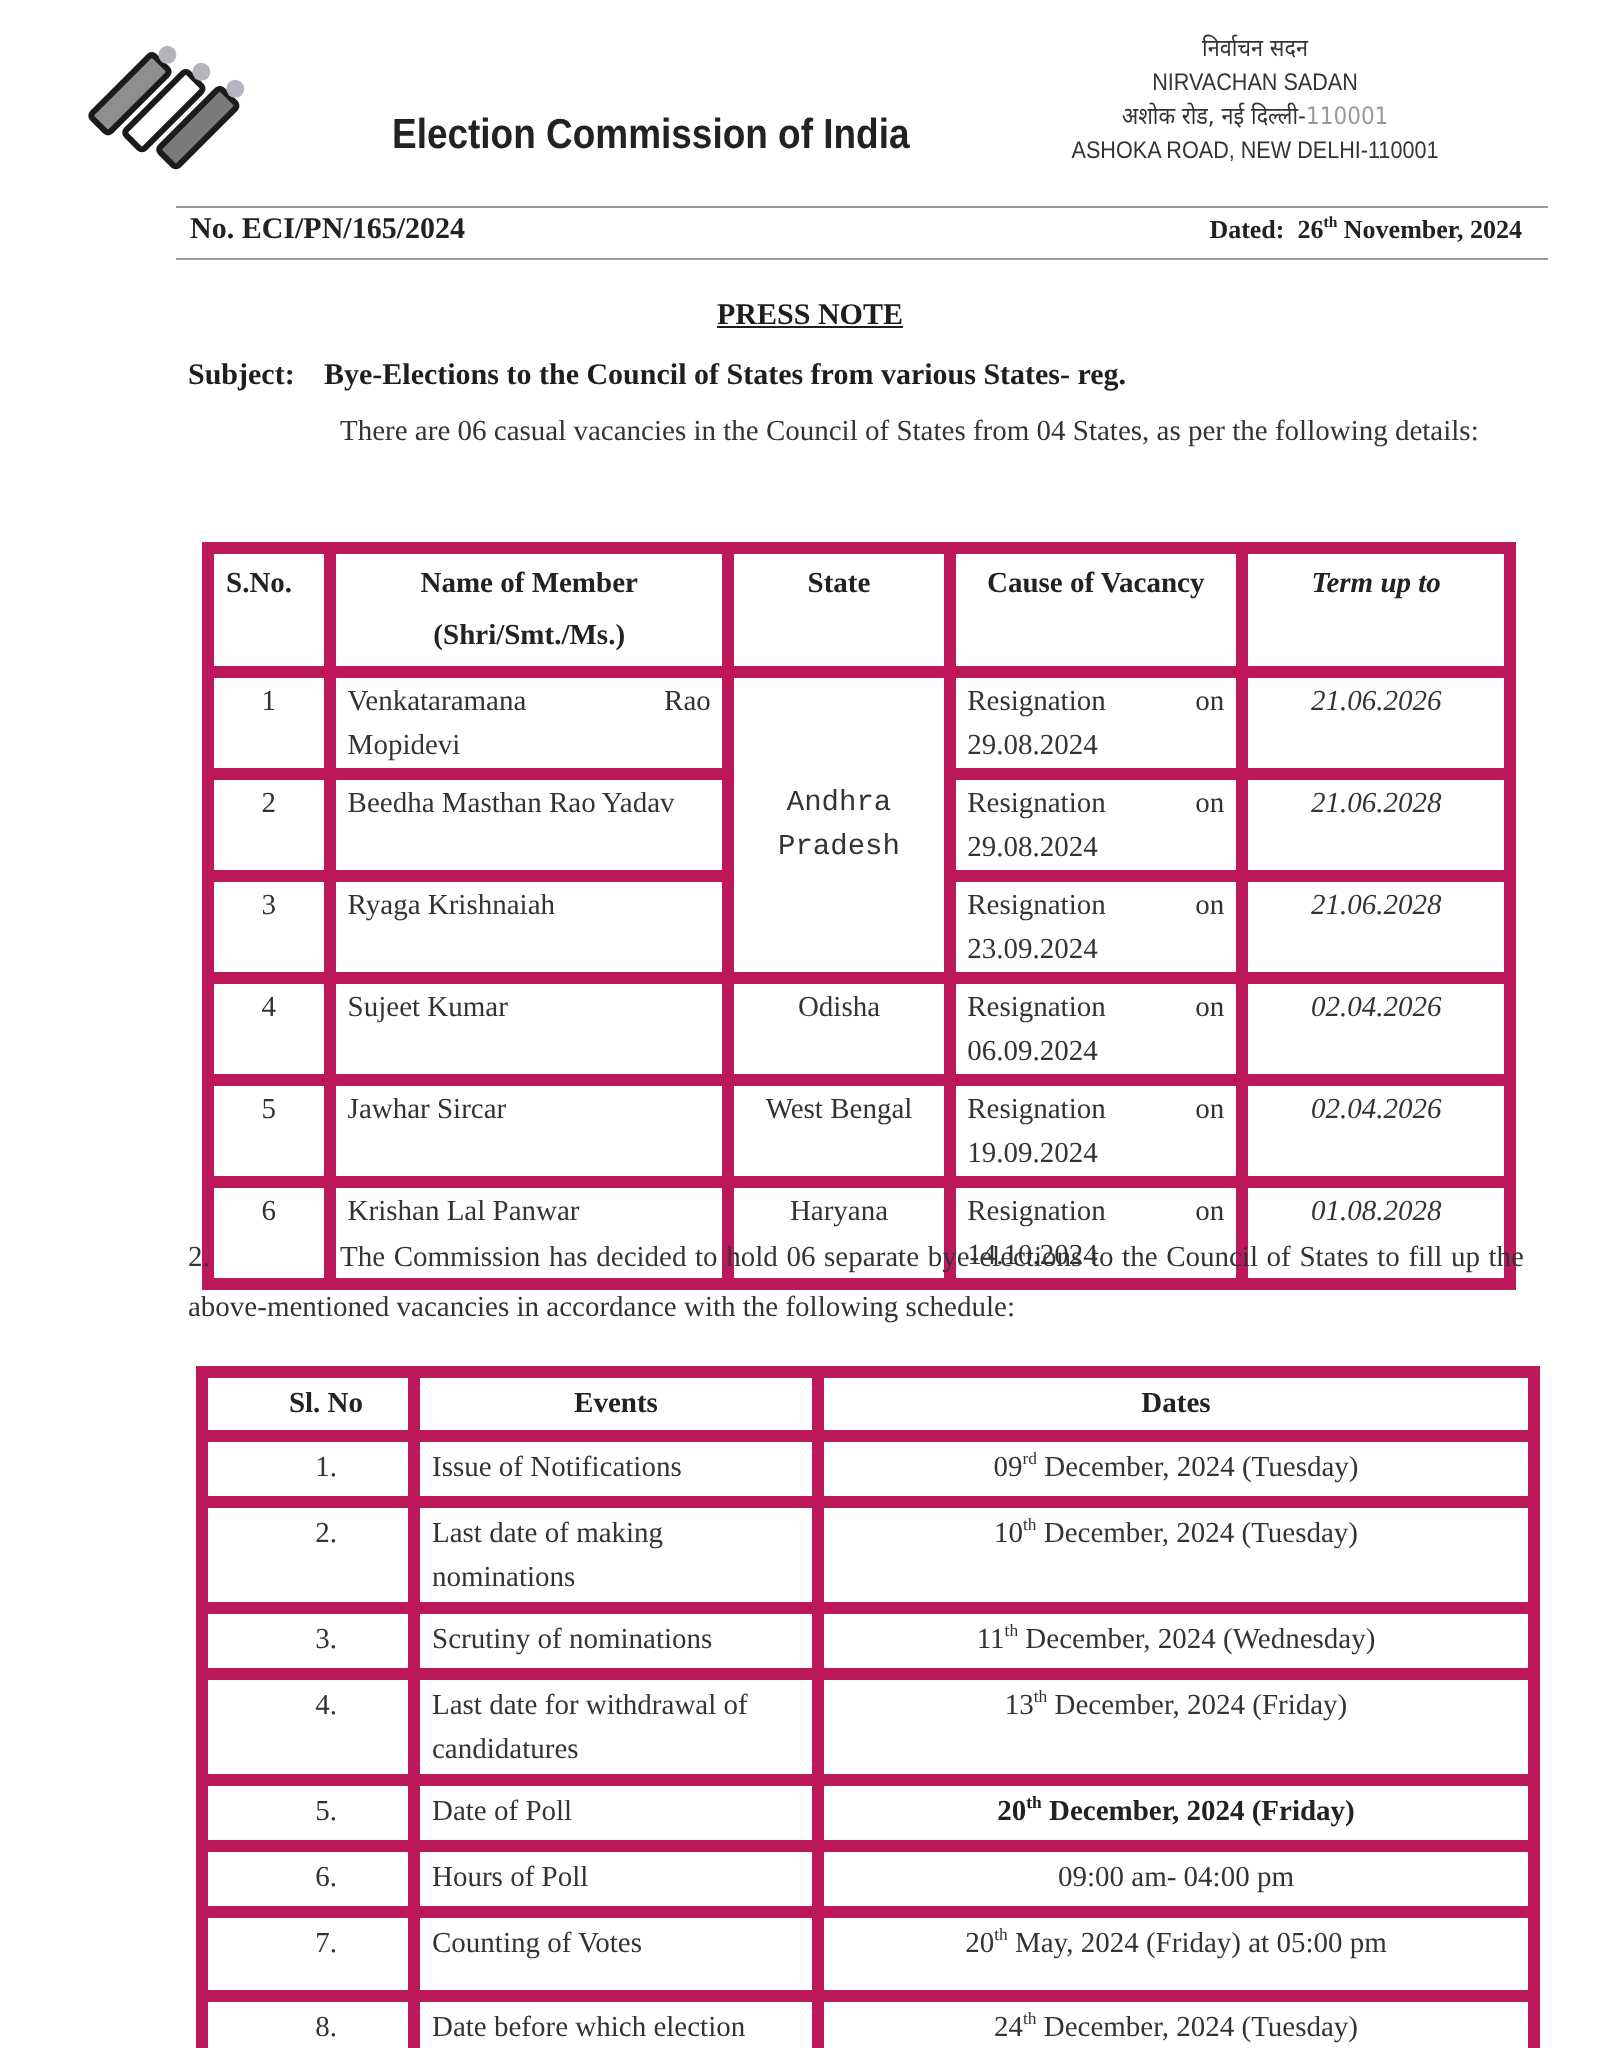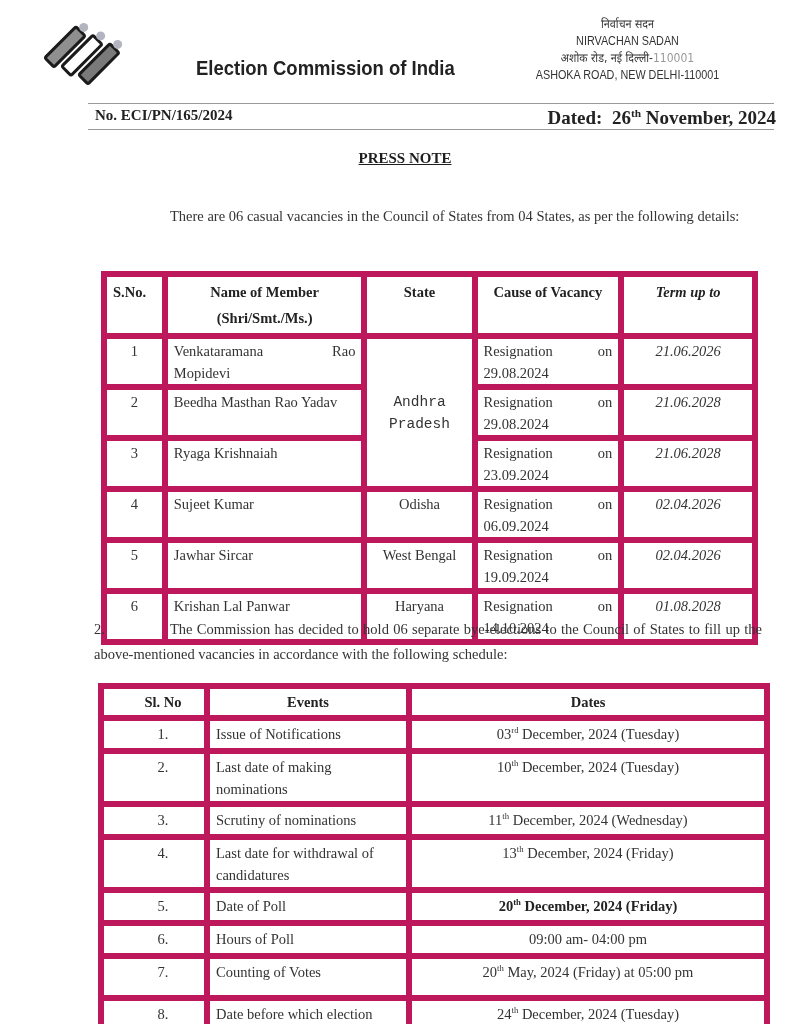"Dated: 26th November, 2024" .dated { font-size: 19px -> 13px; right: 34px -> 49px }
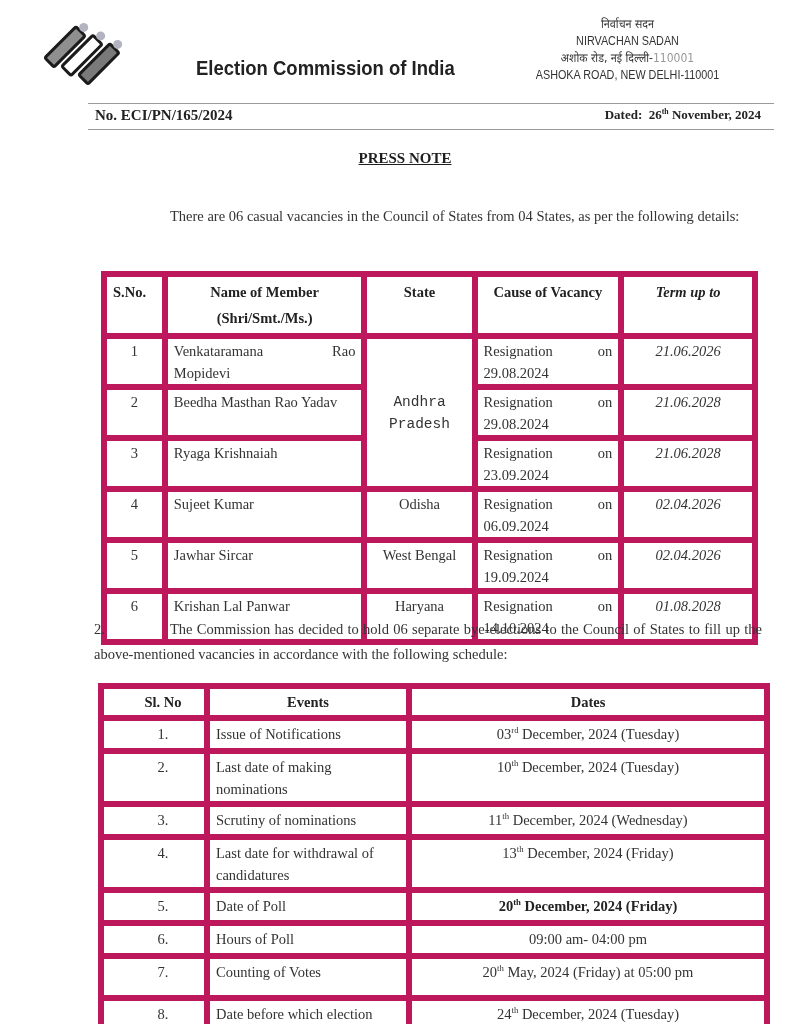"Subject: Bye-Elections to the Council" div.subject { html: none -> <div> <span>Subject:</span><span>Bye-Elections to the Council of States from various States- reg.</span> </div> }
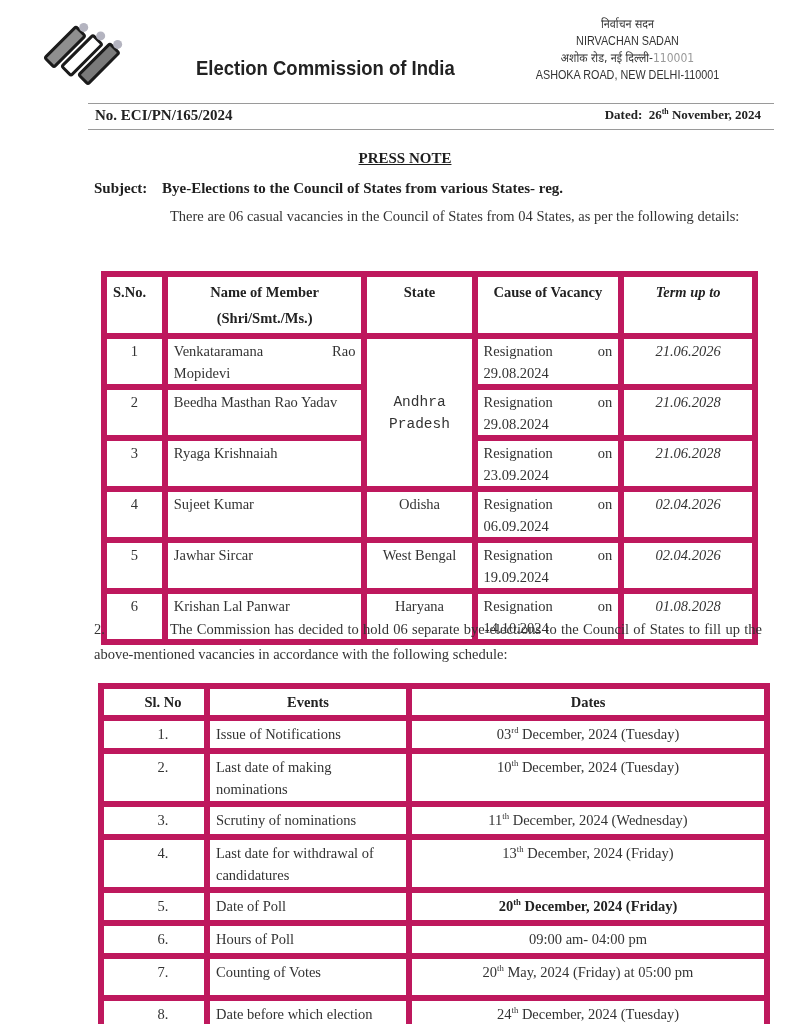"03" span { text: 03 -> 09 }
